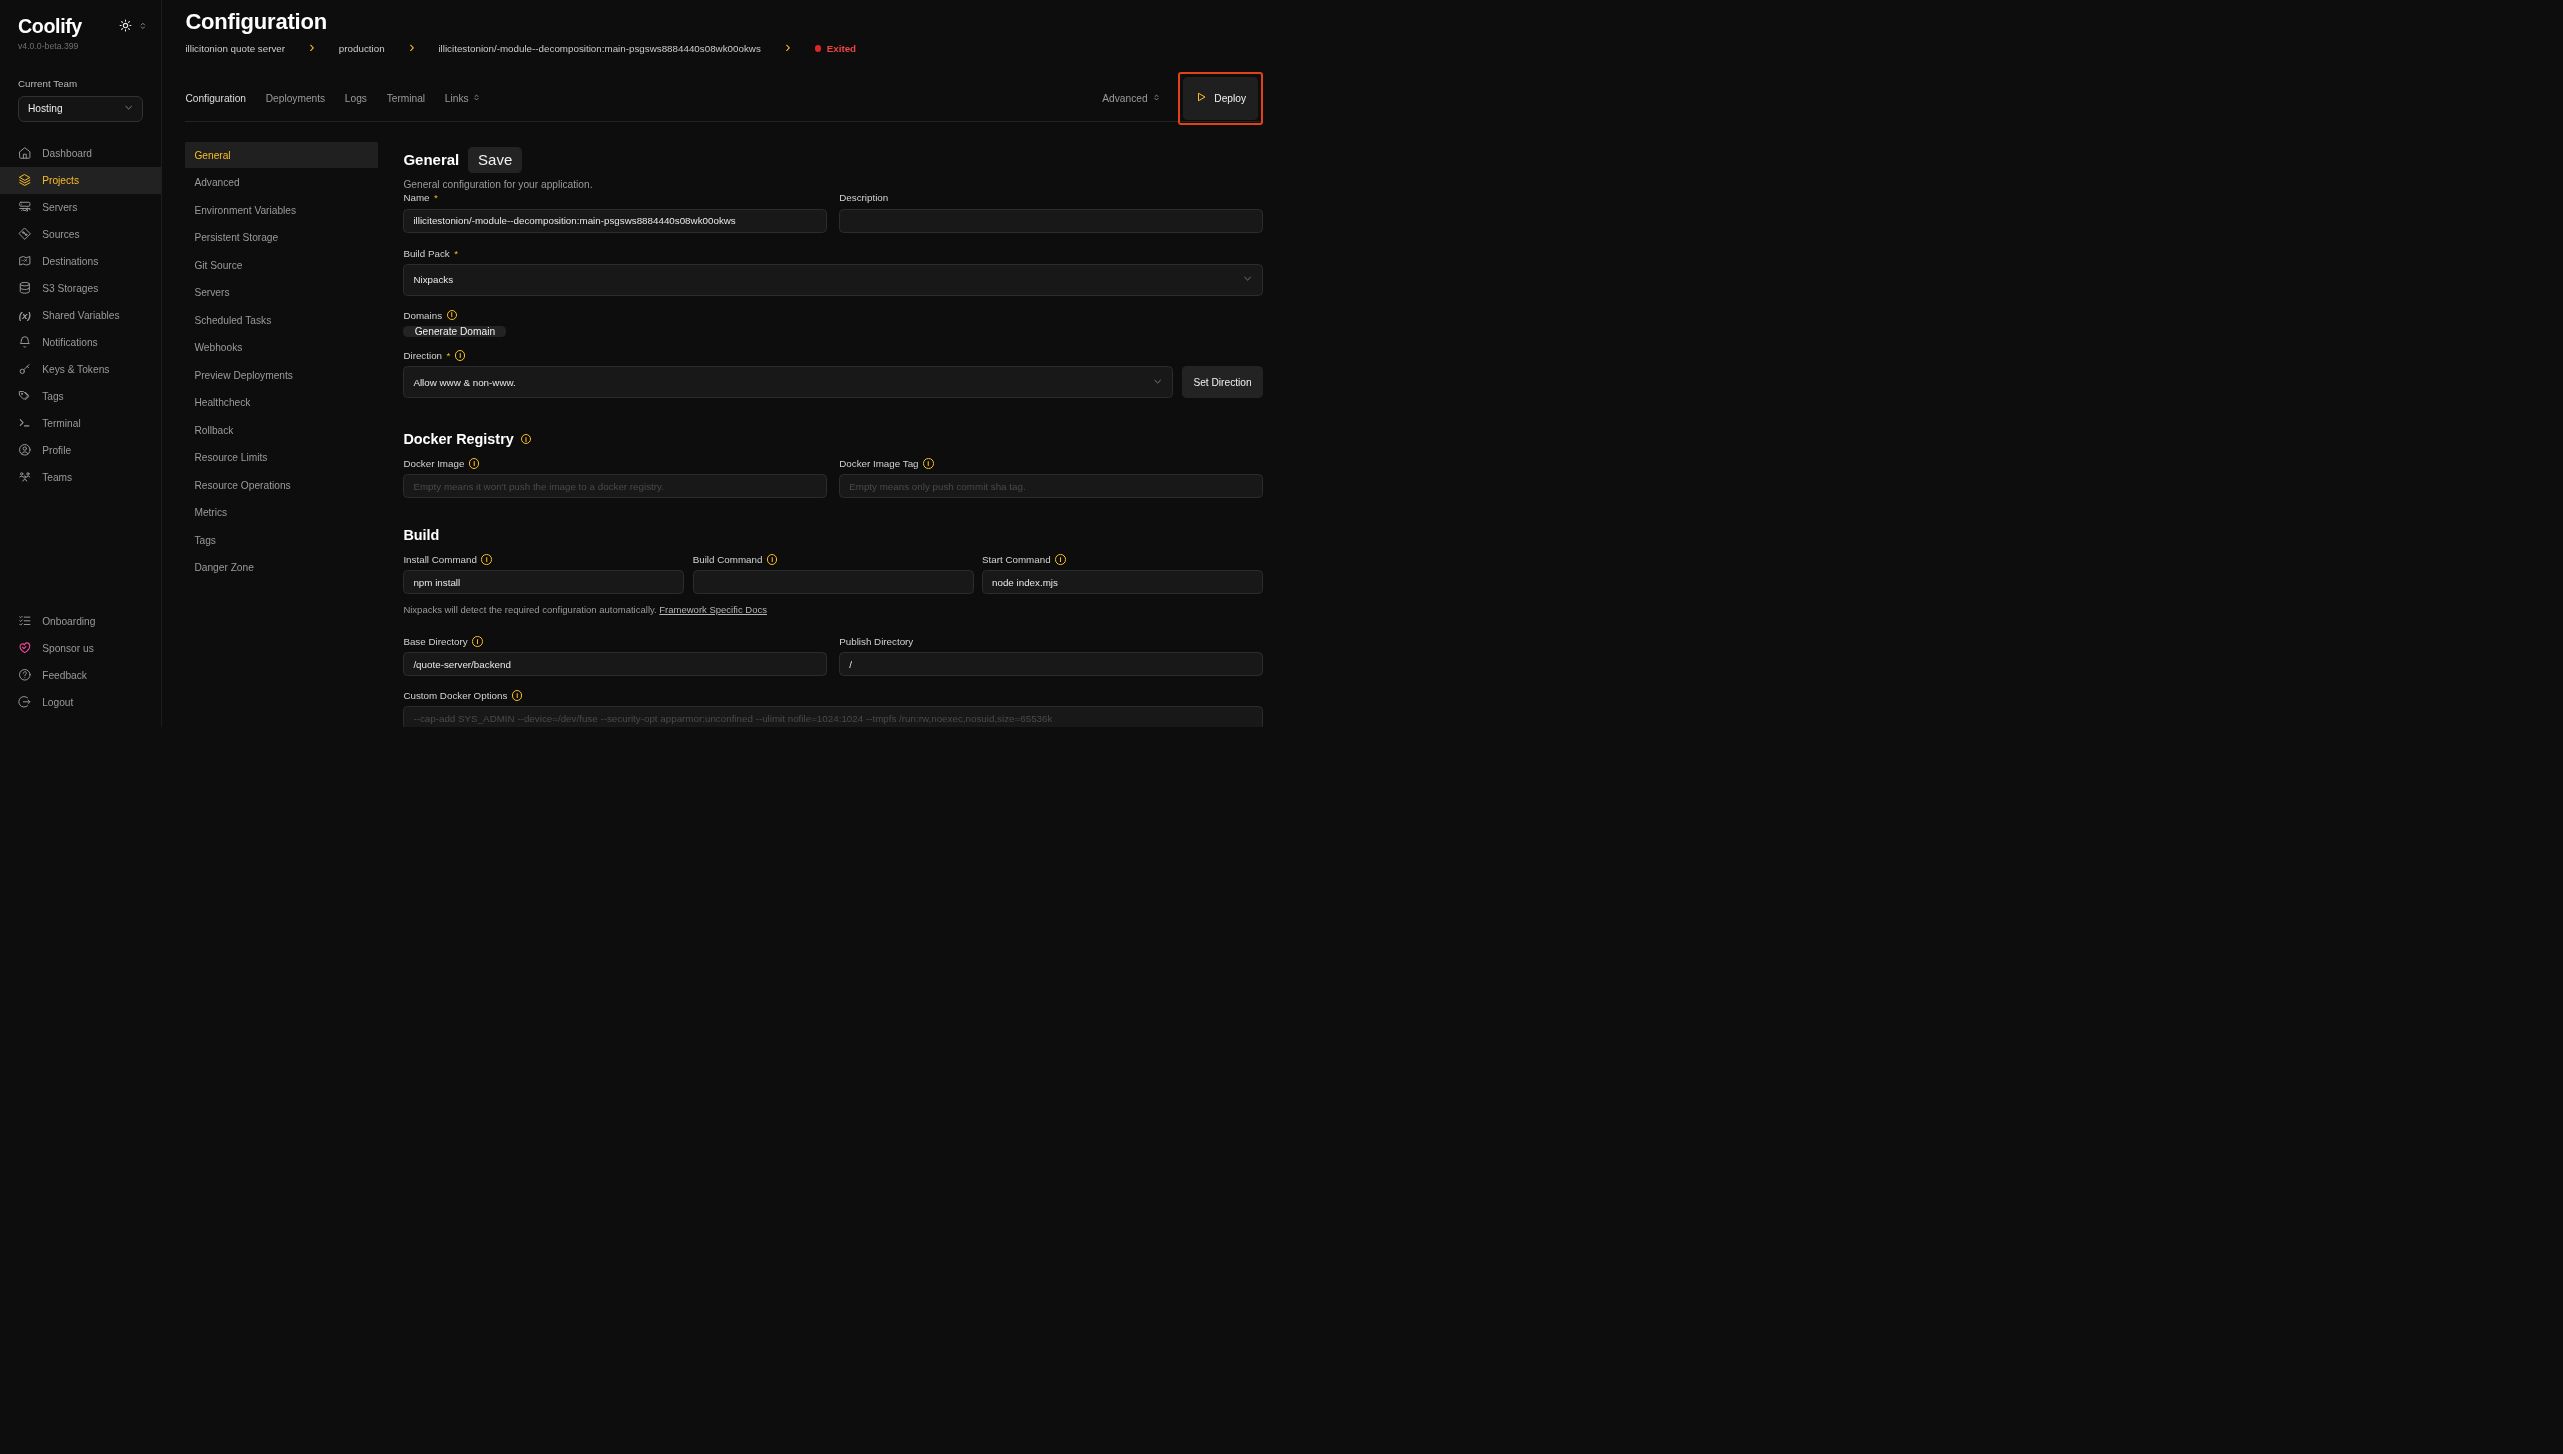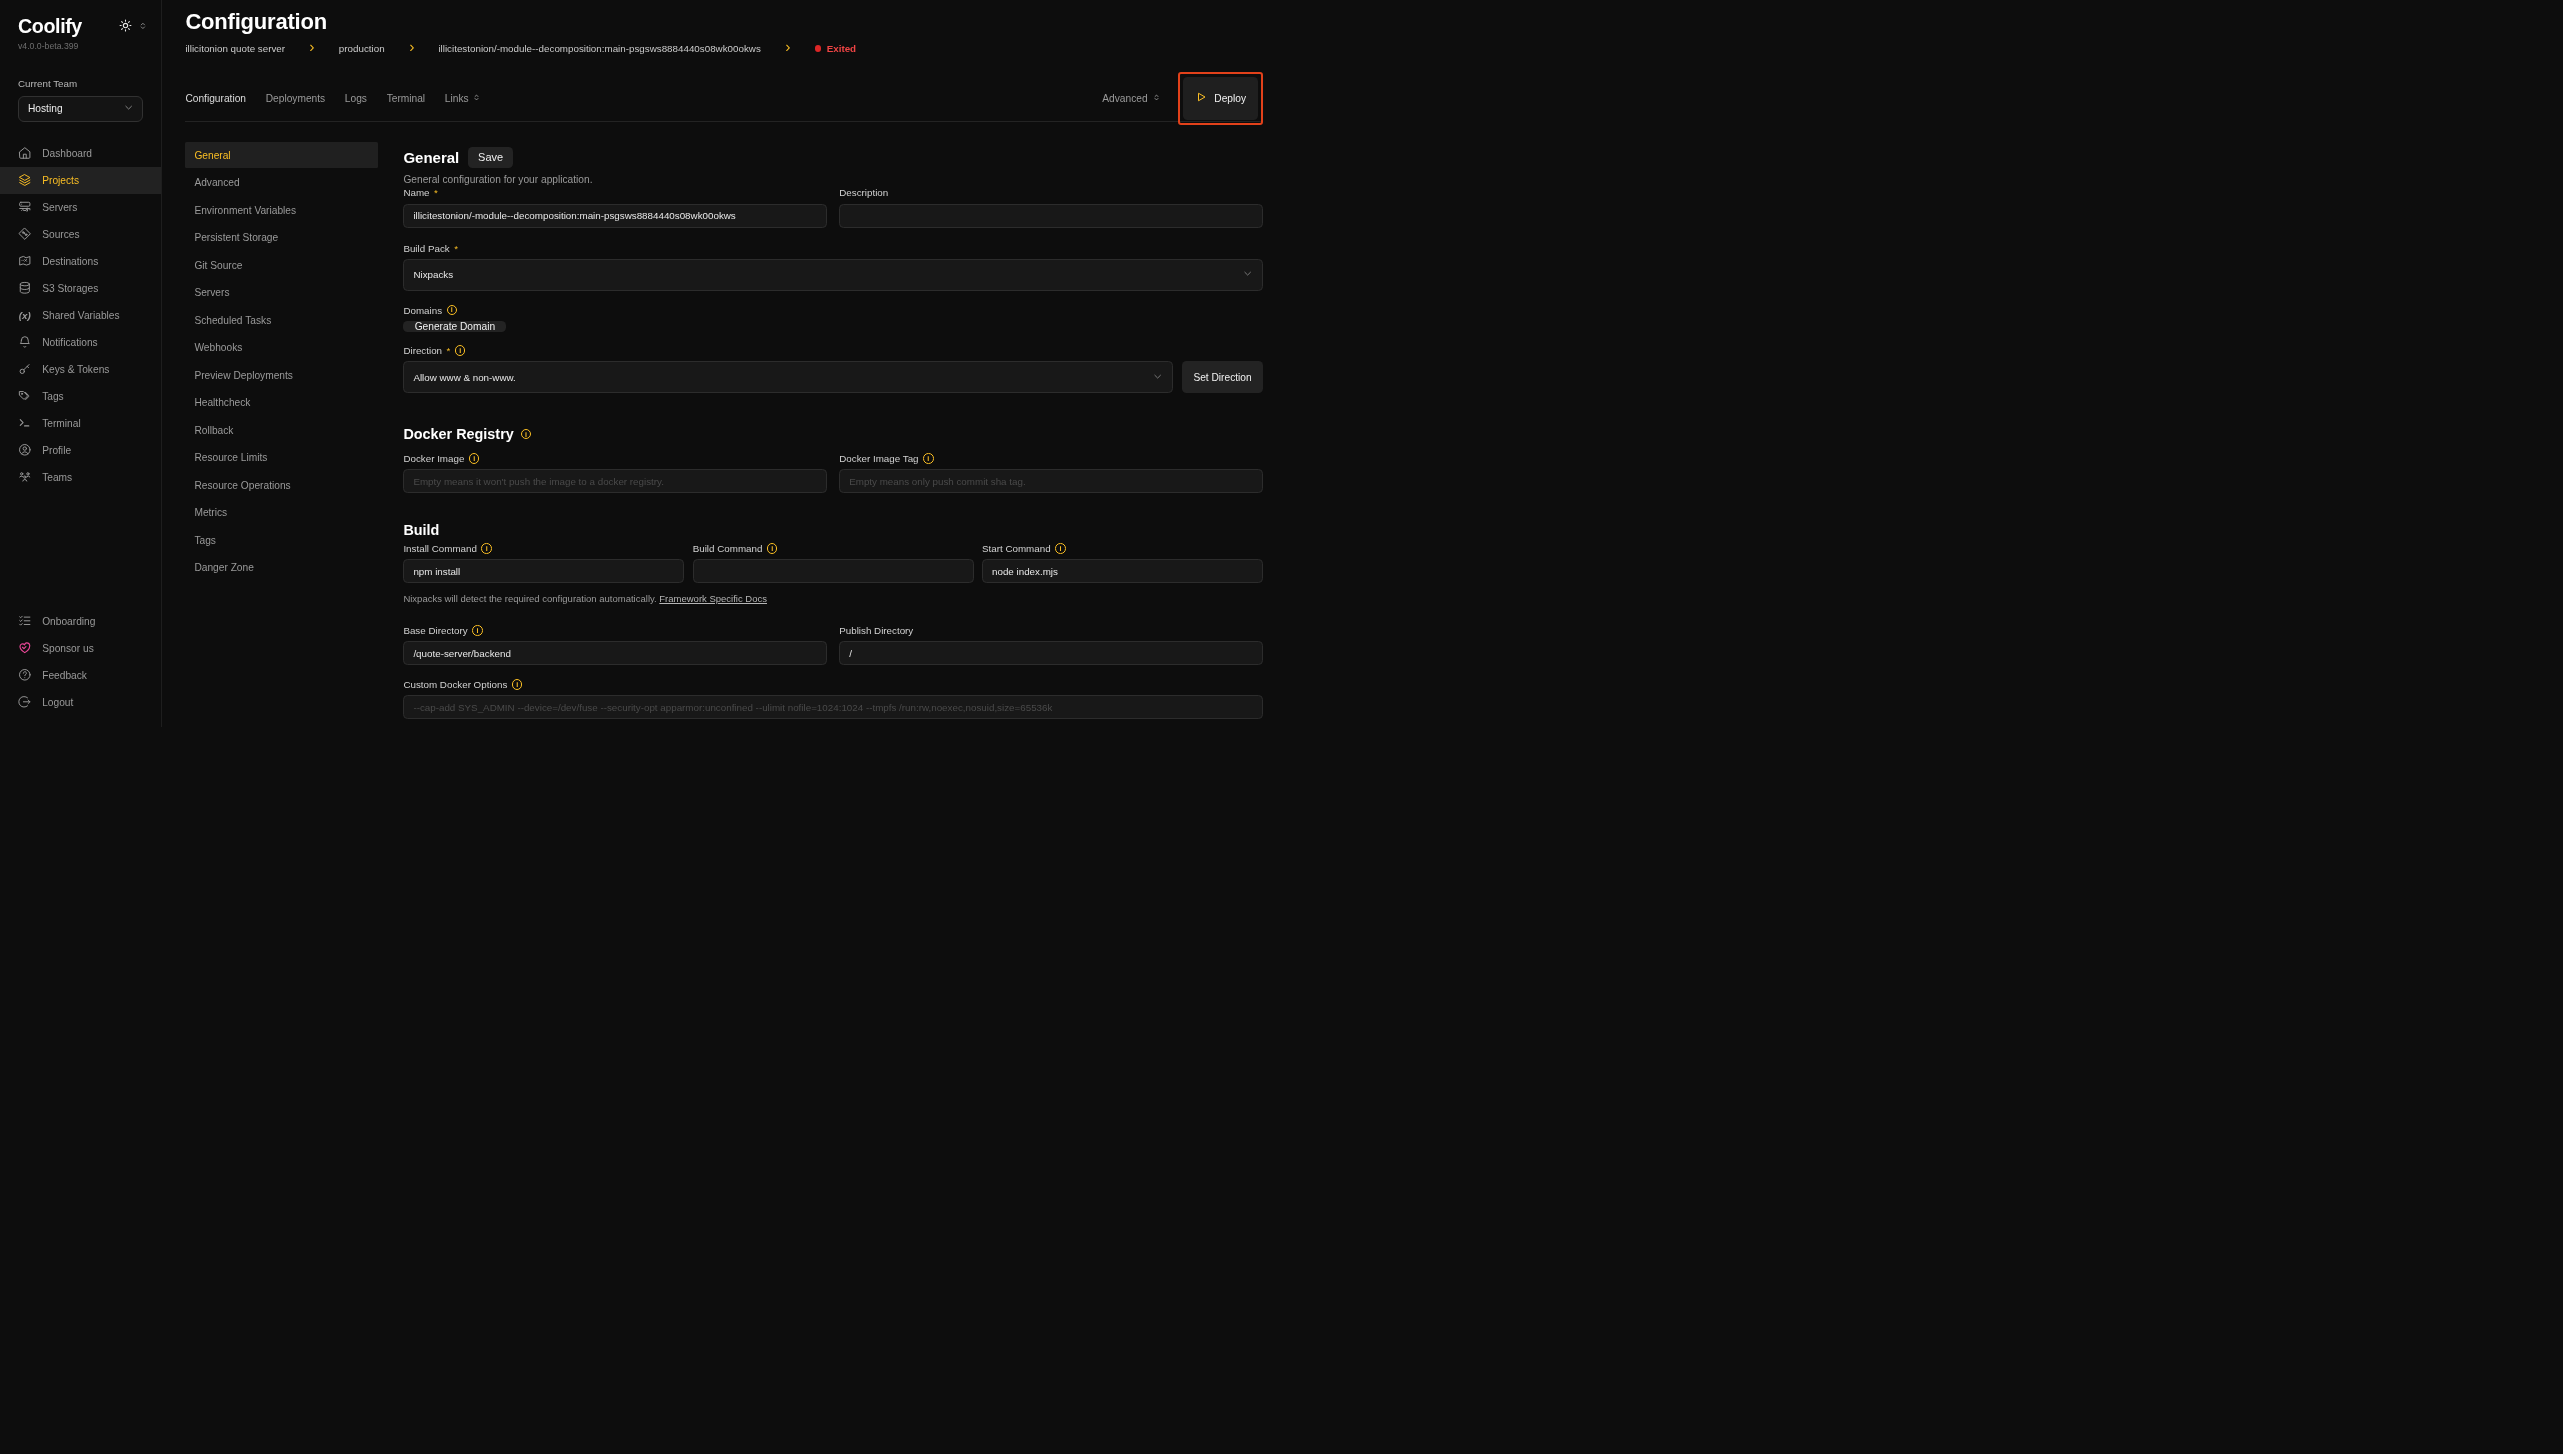"Save" .save-btn { font-size: 11px -> 15px }
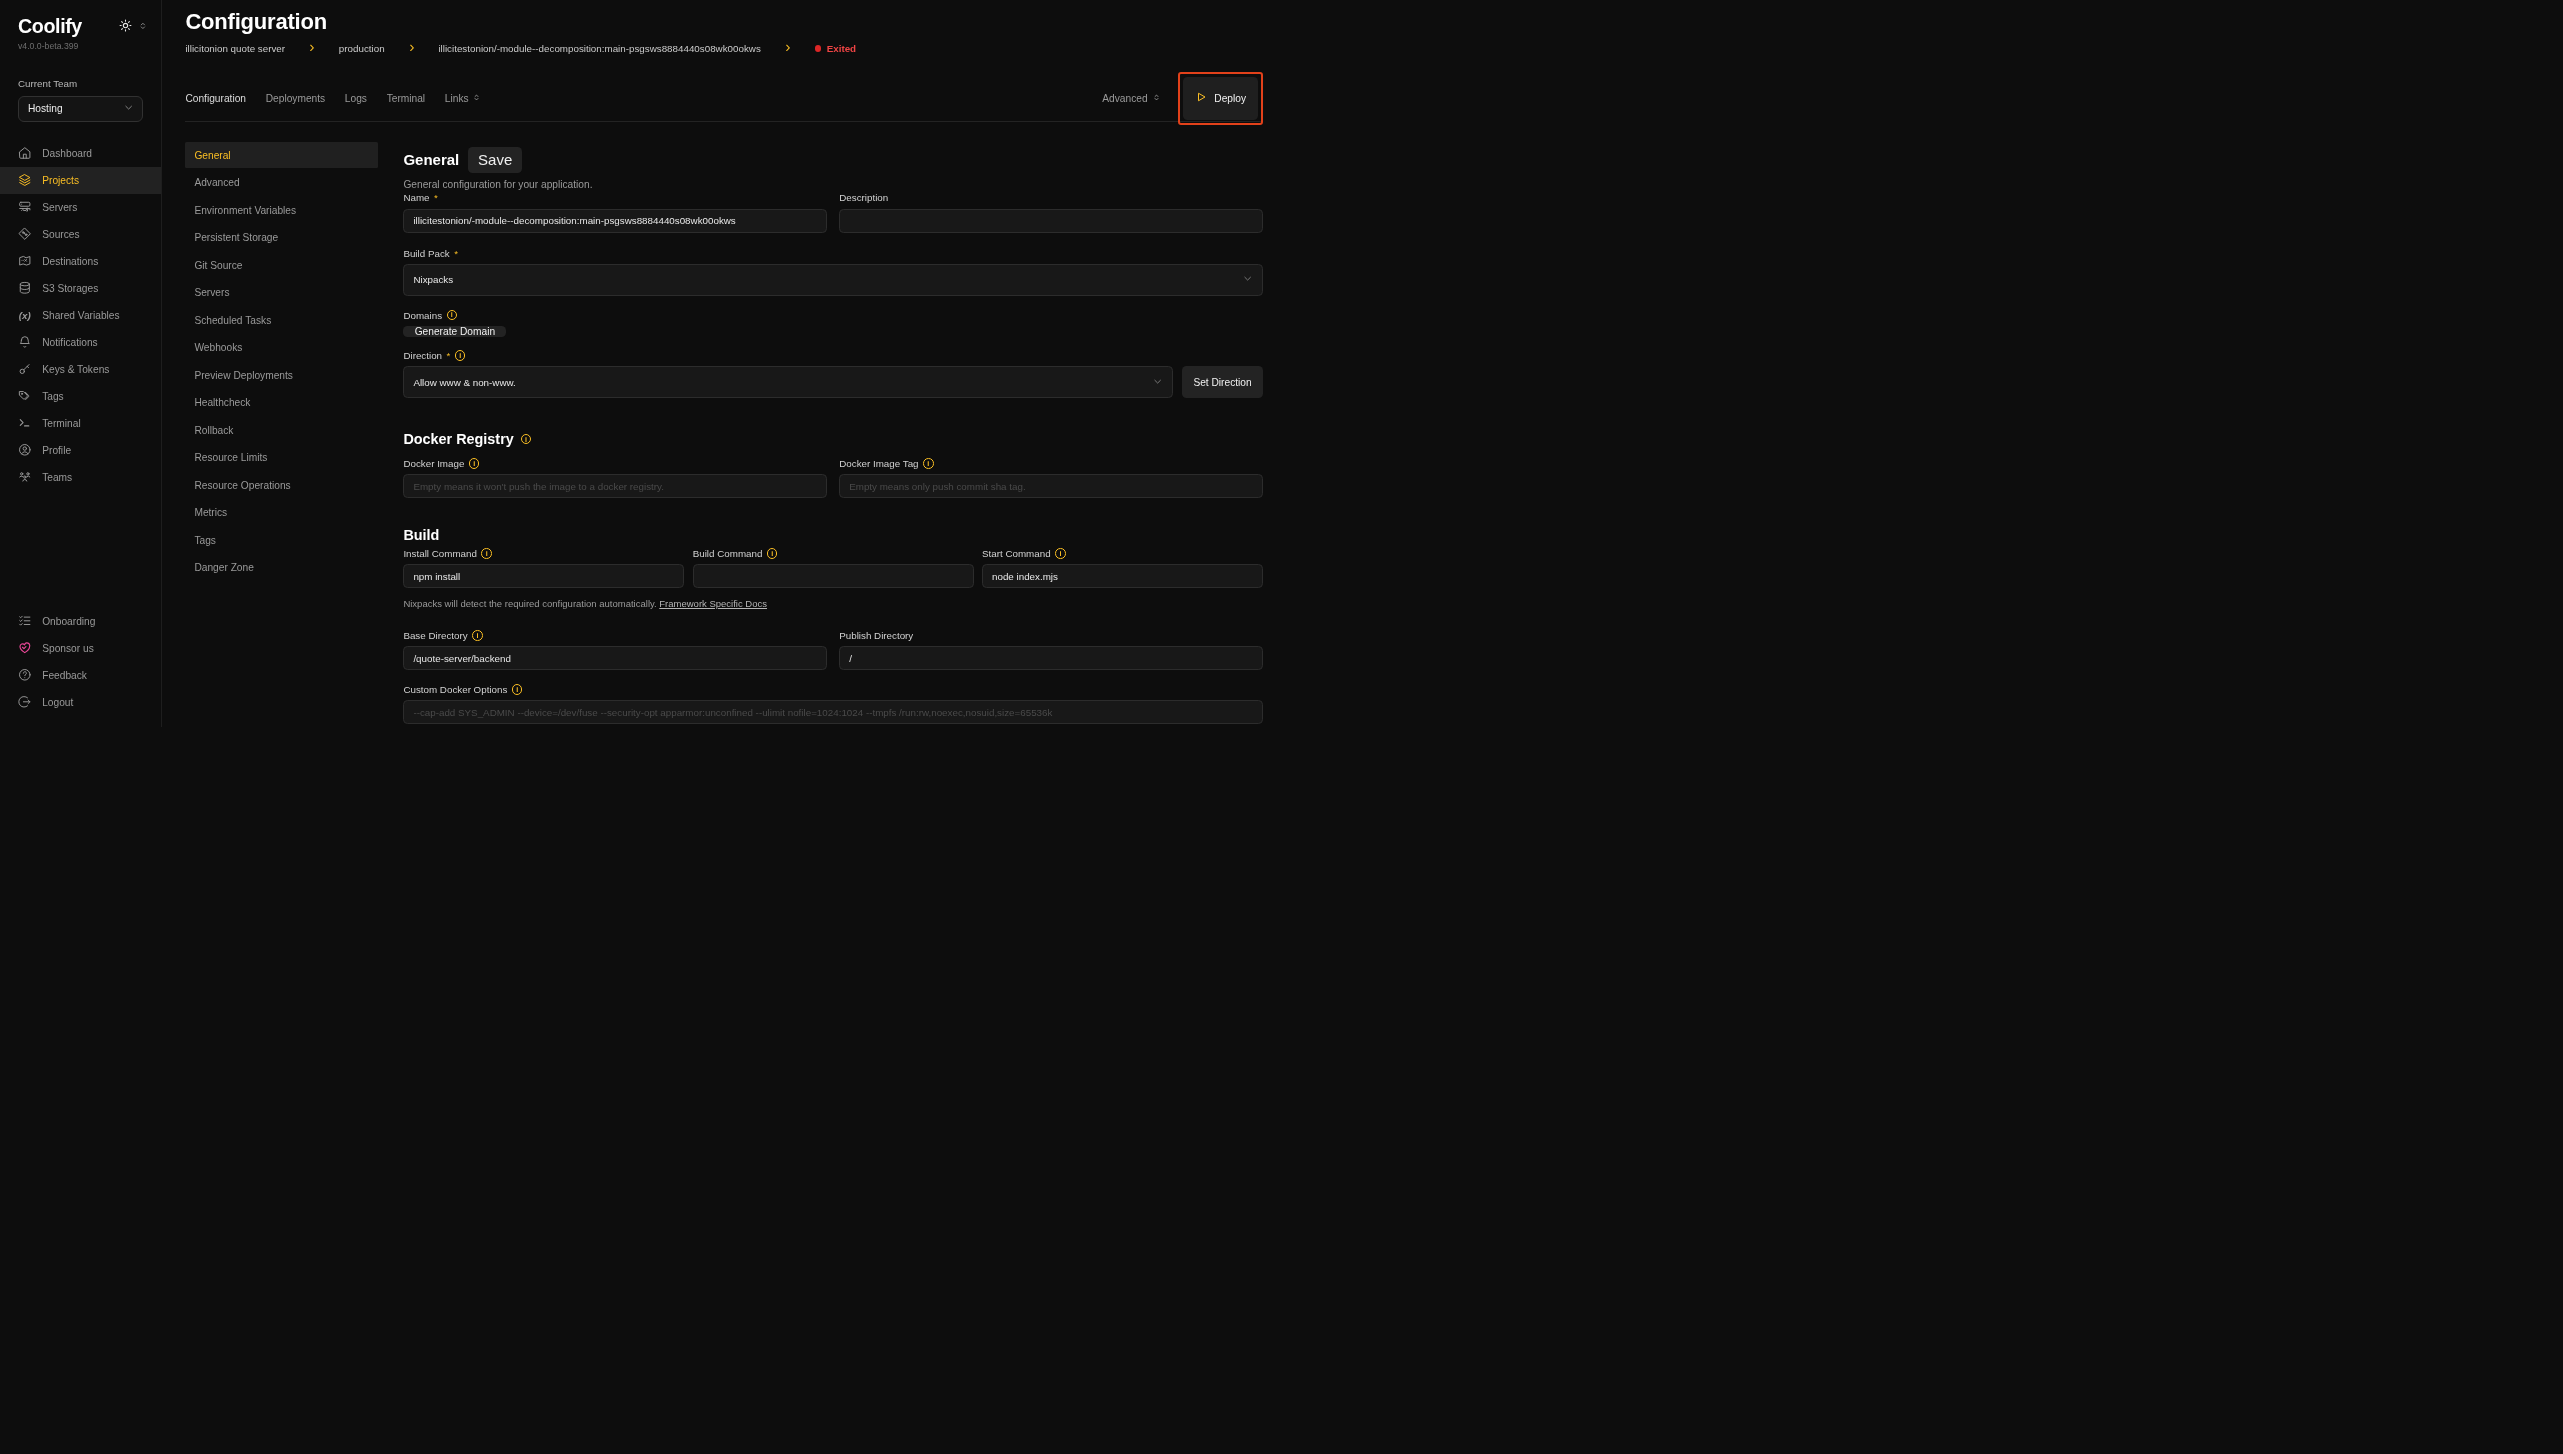"Install Command" .mt12 { margin-top: 5px -> 11px }
